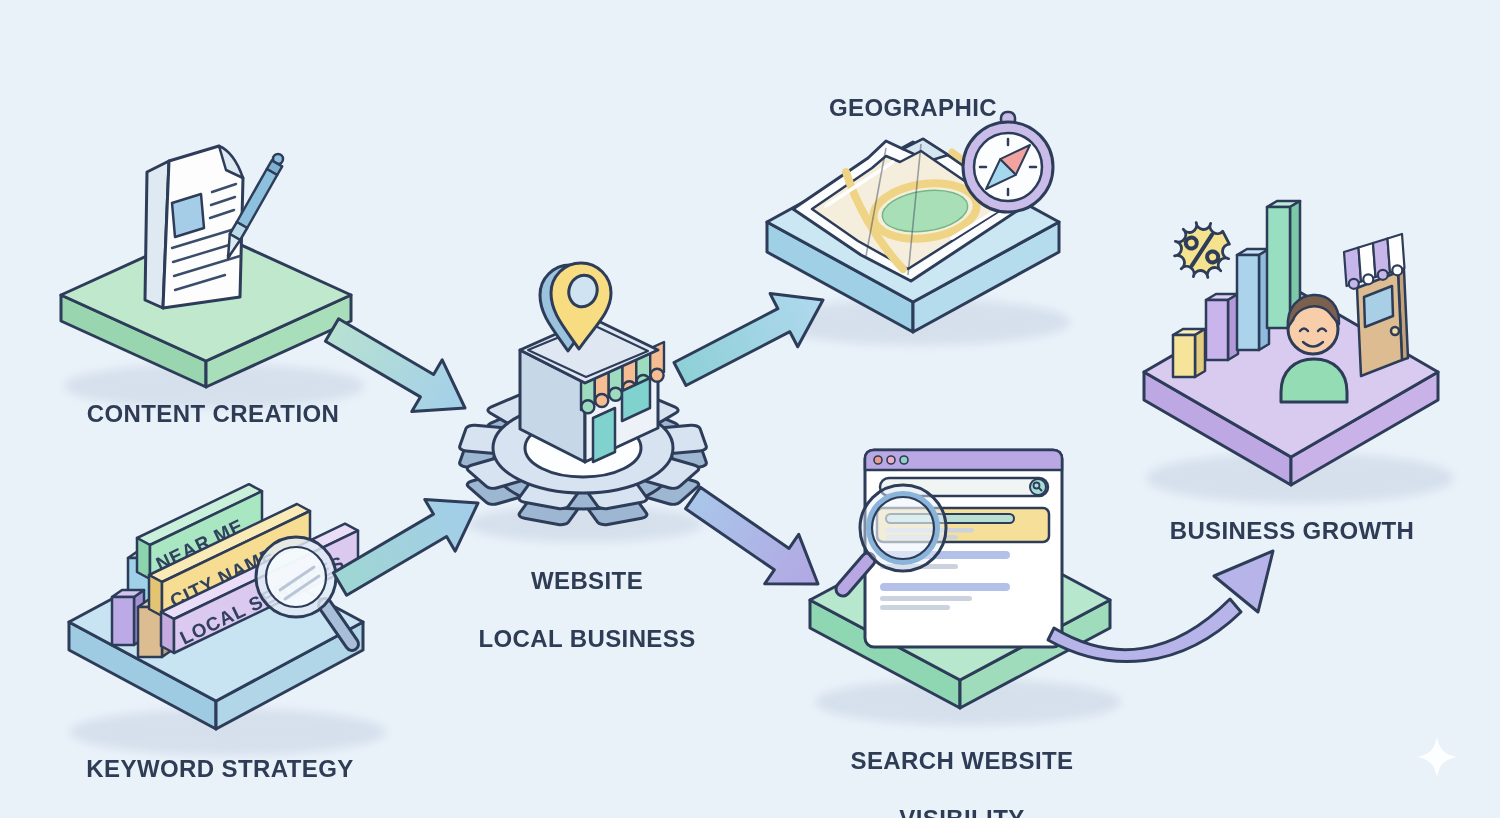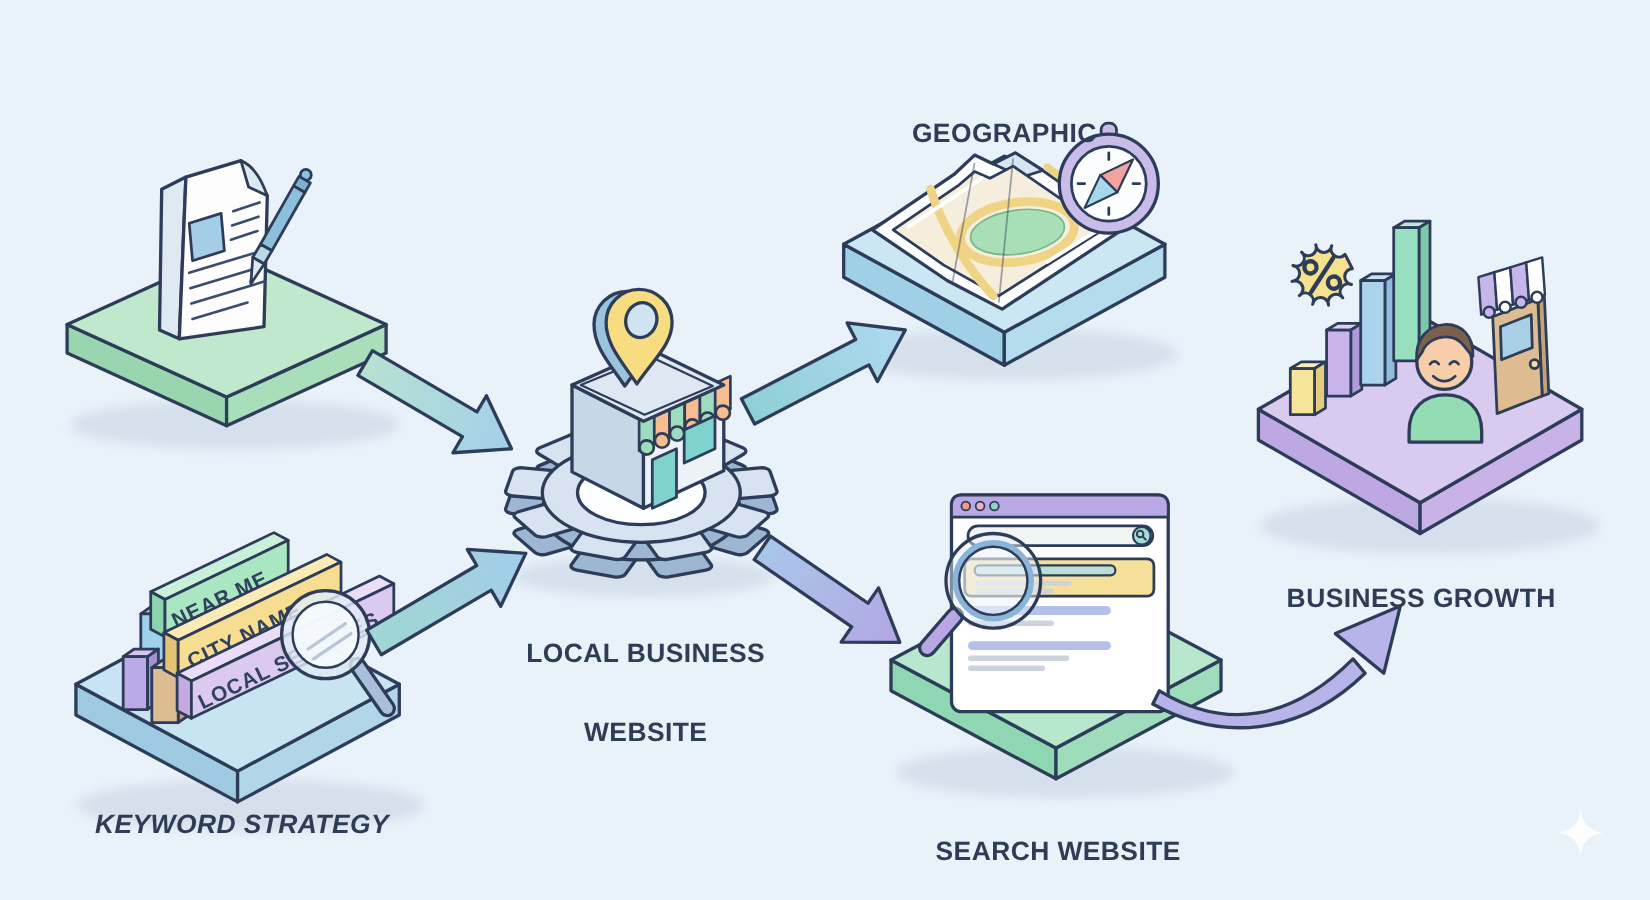"GEOGRAPHIC" .lbl span { margin-top: 14px -> none }
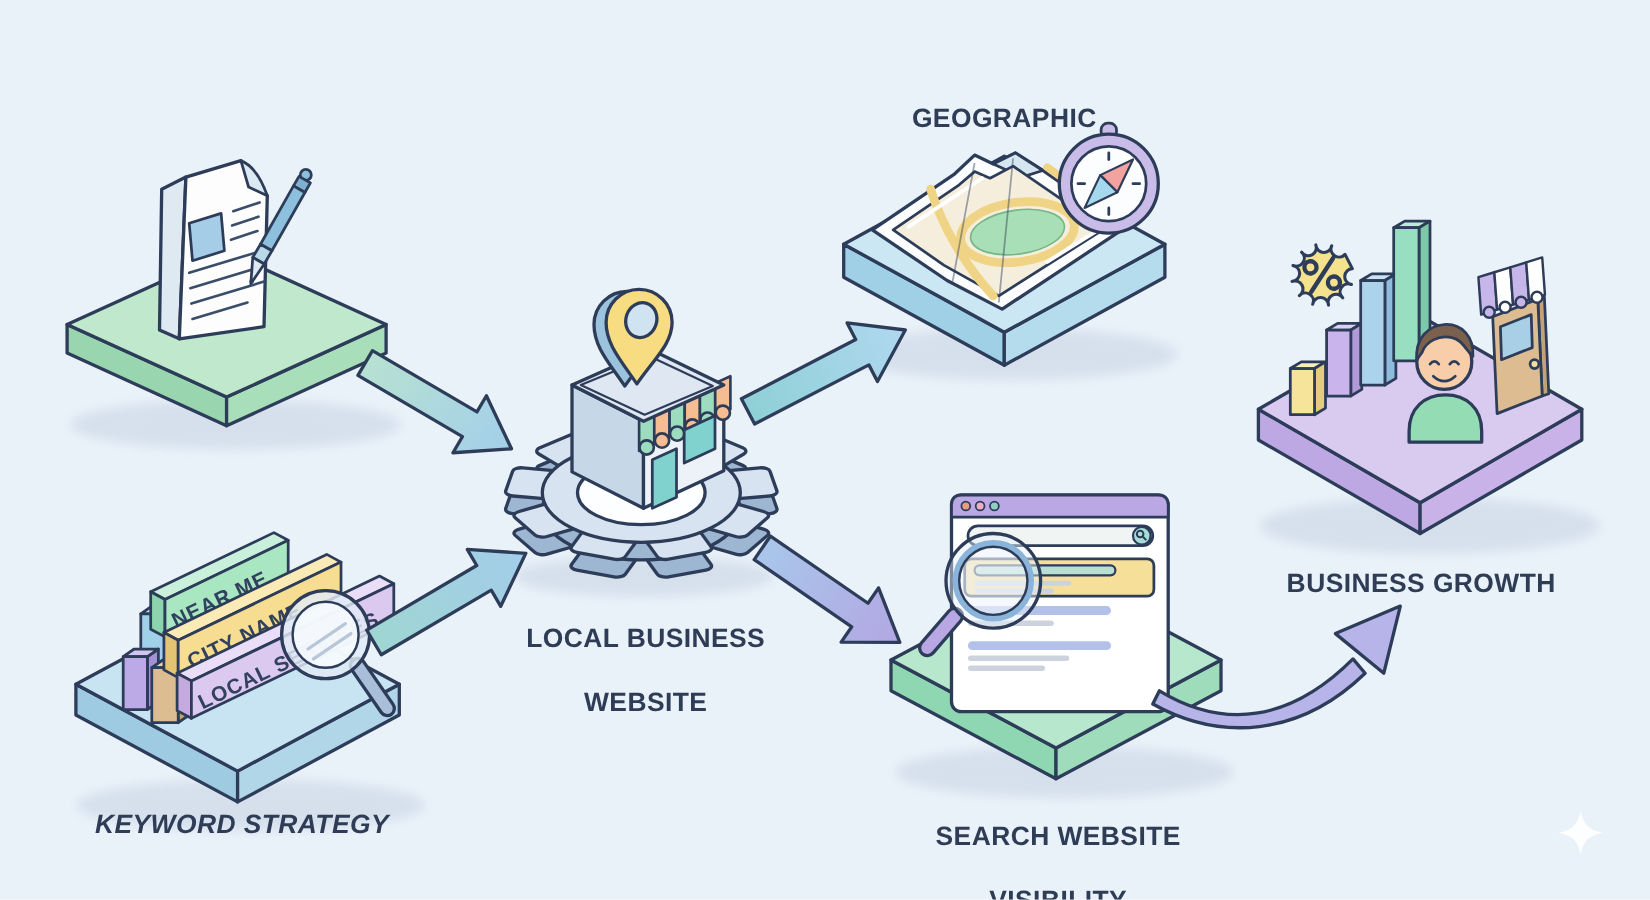"CONTENT CREATION" div.lbl { html: none -> <div>CONTENT CREATION</div> }
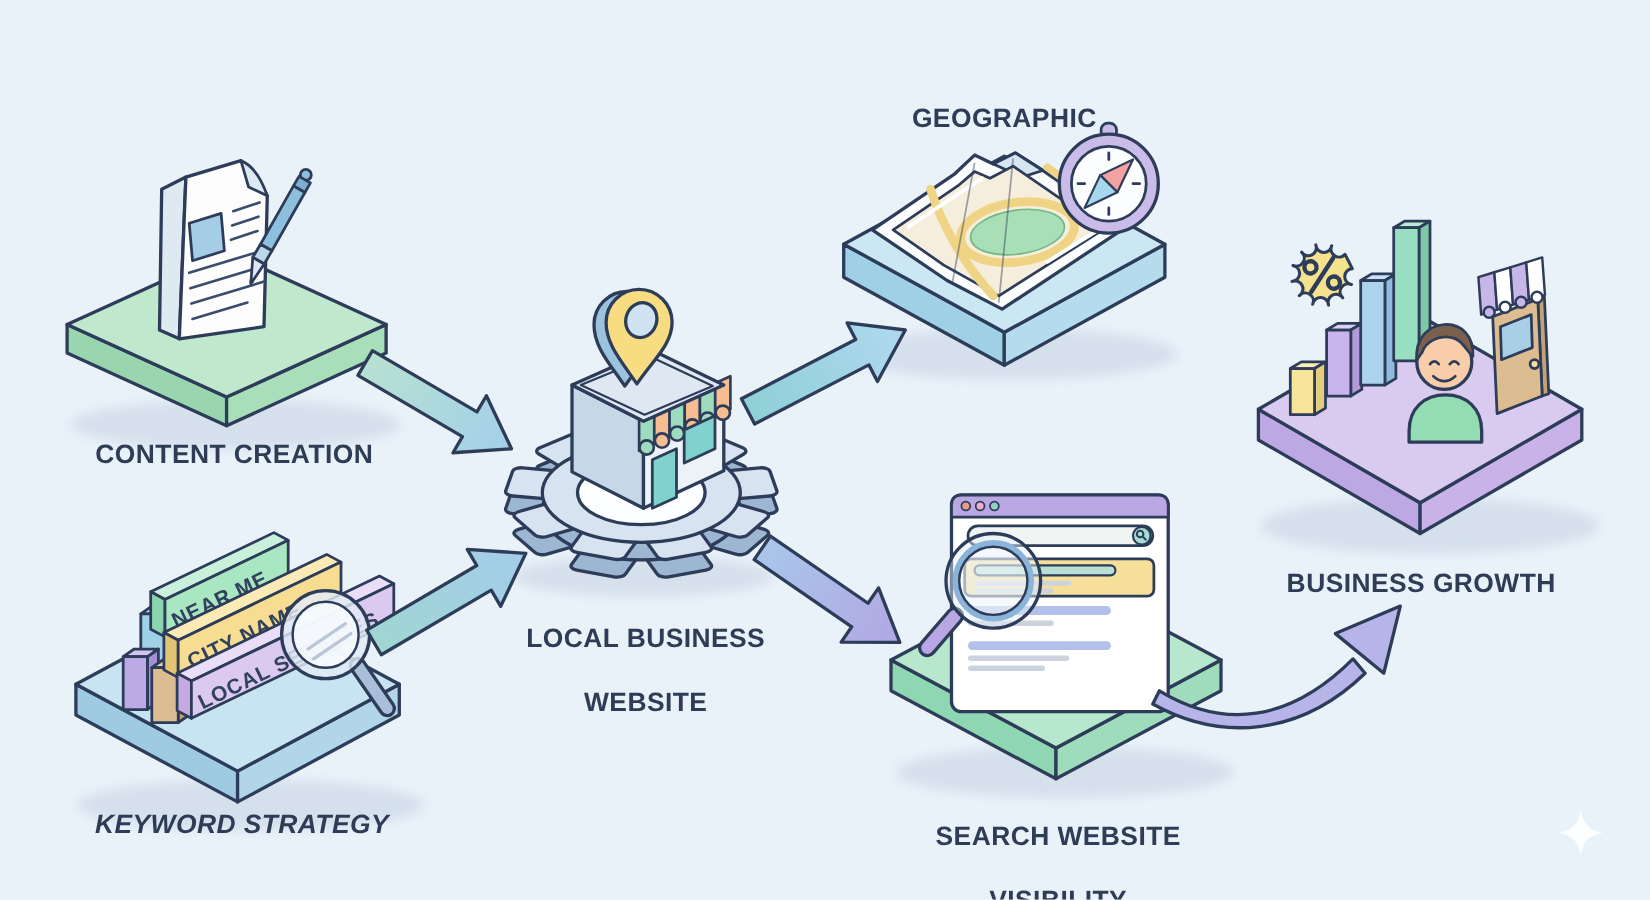"LOCAL BUSINESS" span { order: before "WEBSITE" -> after "WEBSITE" }
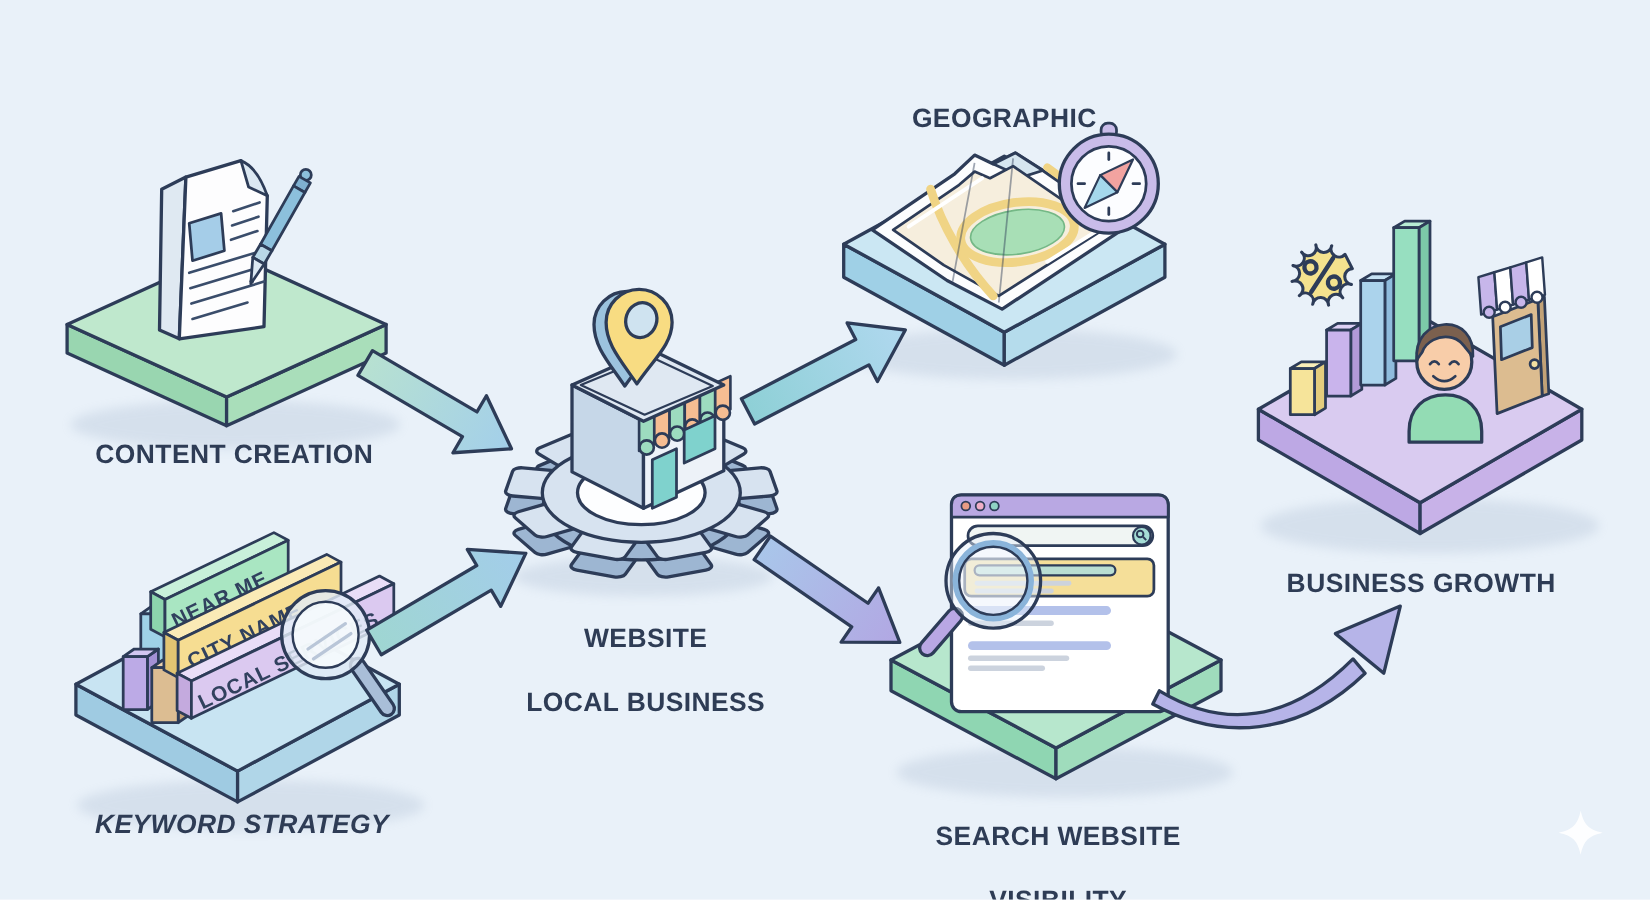"KEYWORD STRATEGY" div.lbl { font-style: italic -> none; top: 735px -> 754px }
